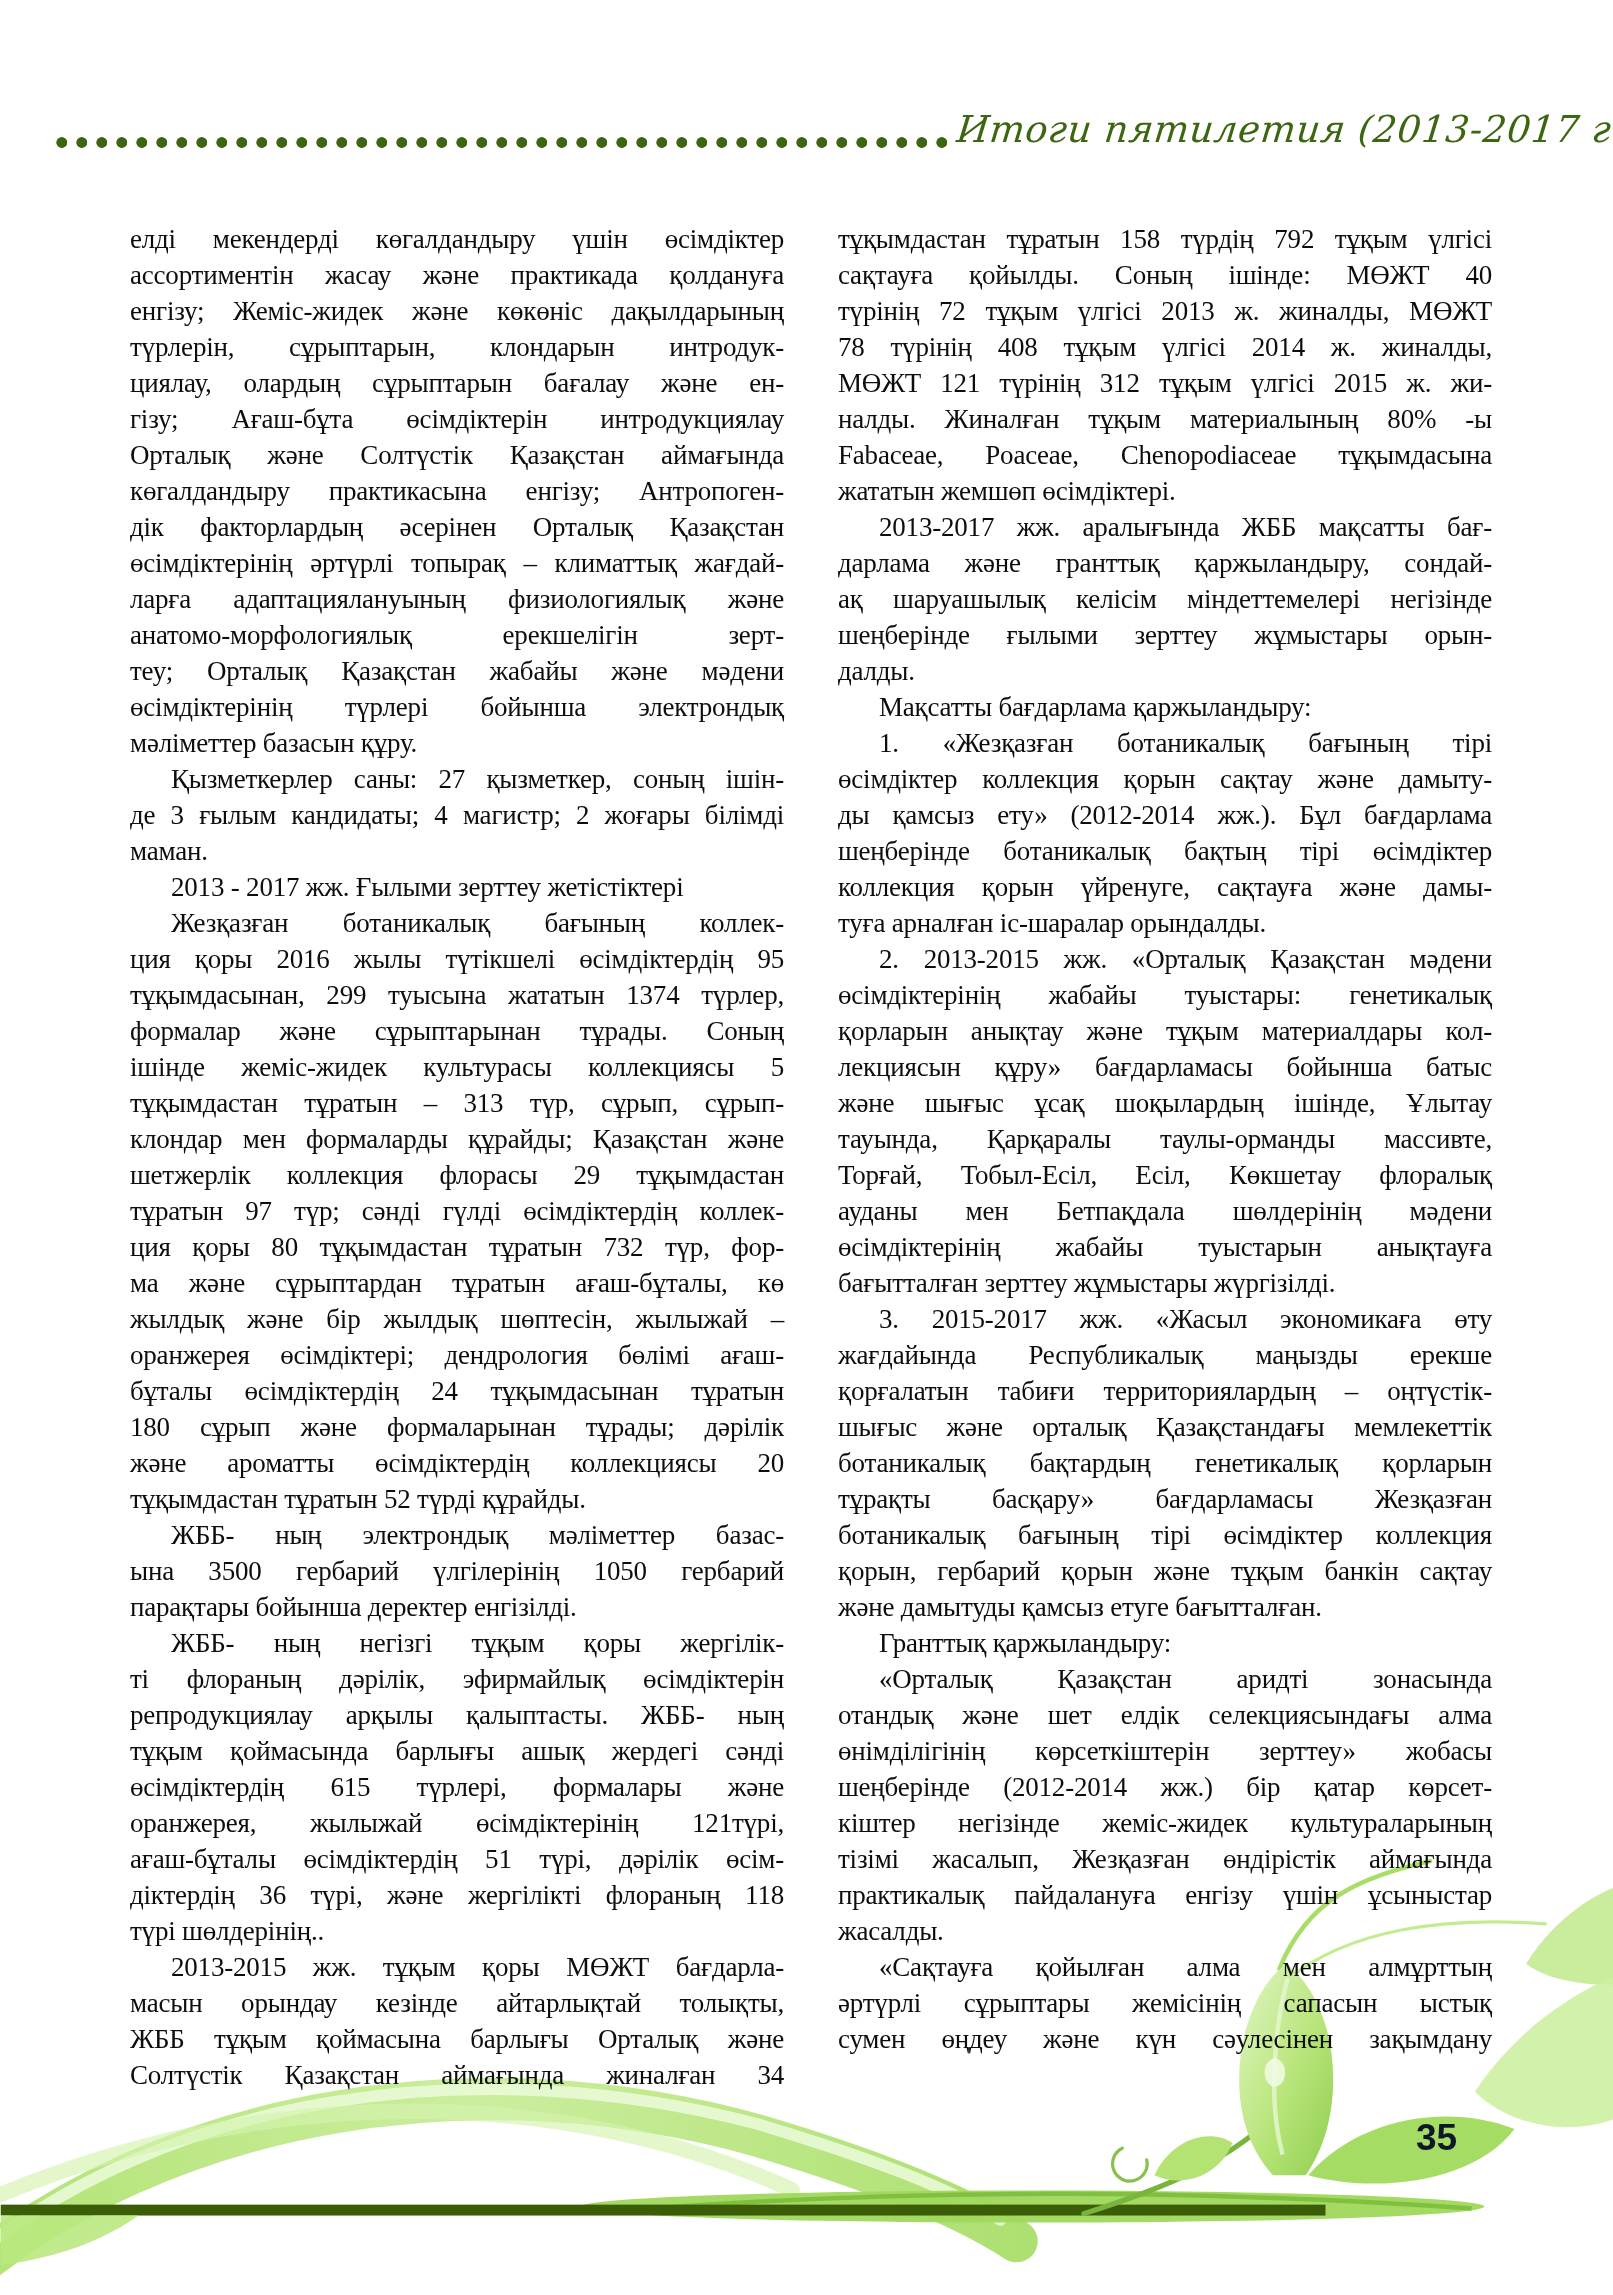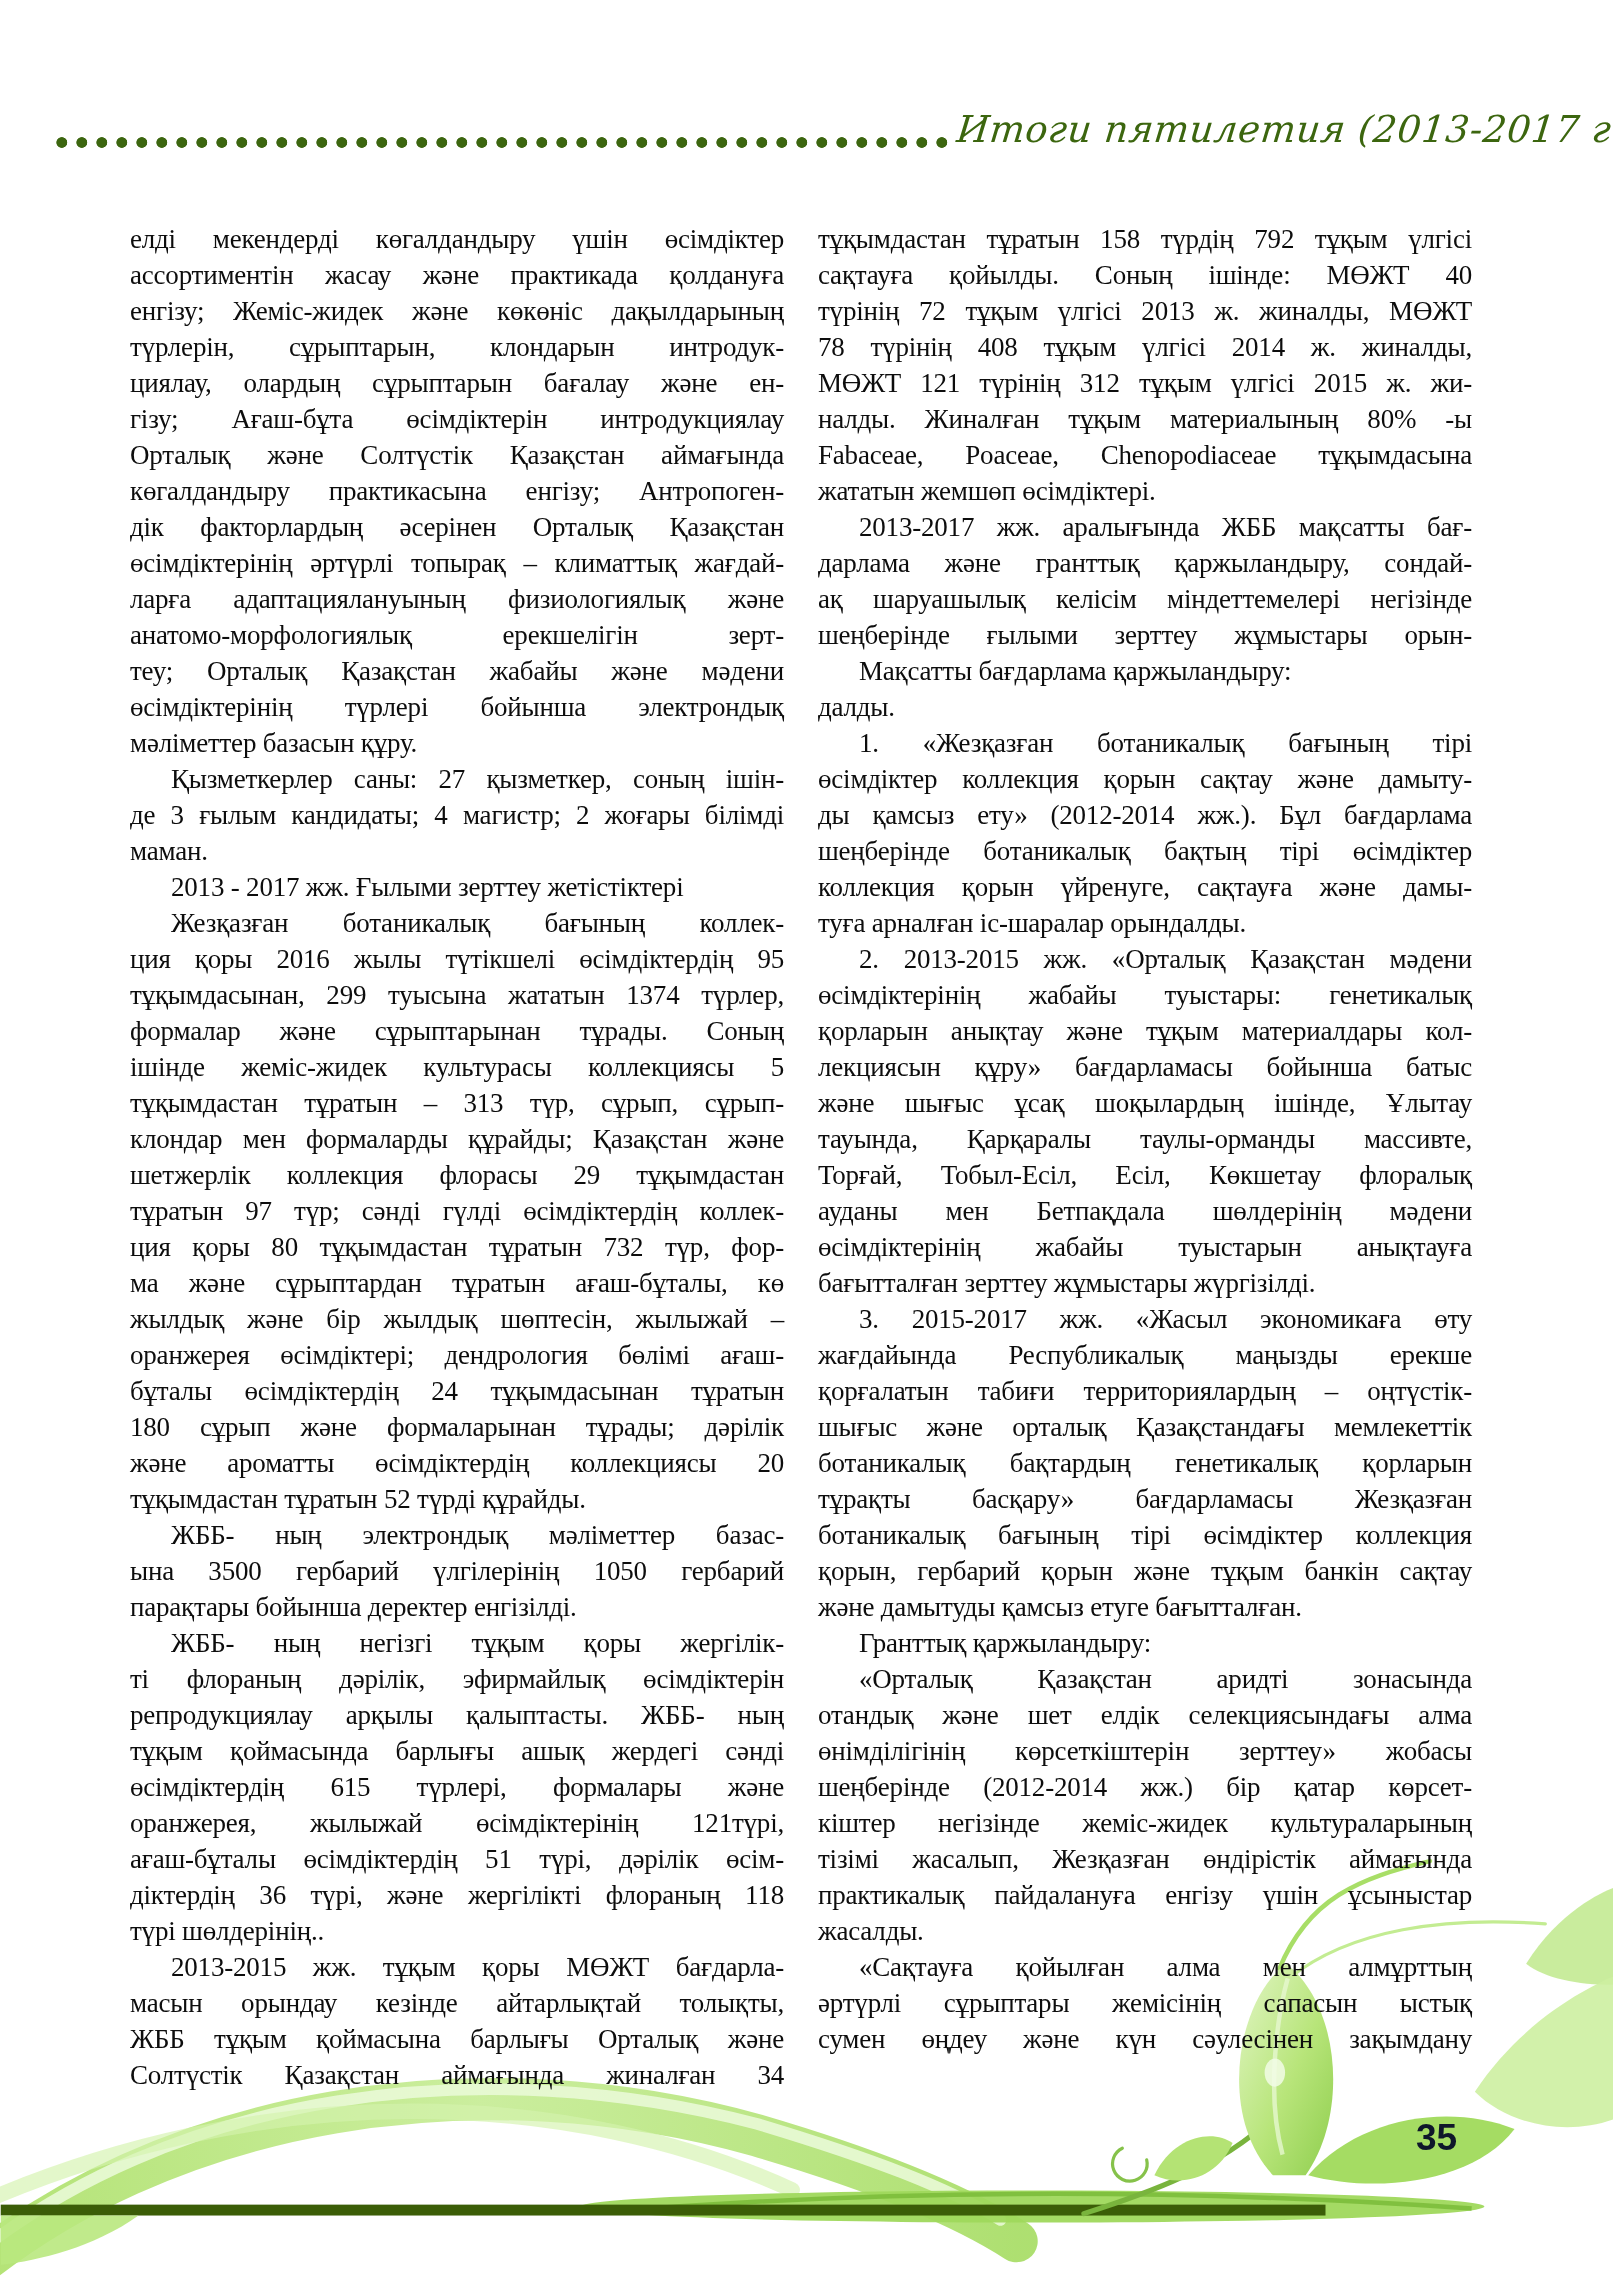"елді мекендерді көгалдандыру үшін" .columns { gap: 34px -> 54px }
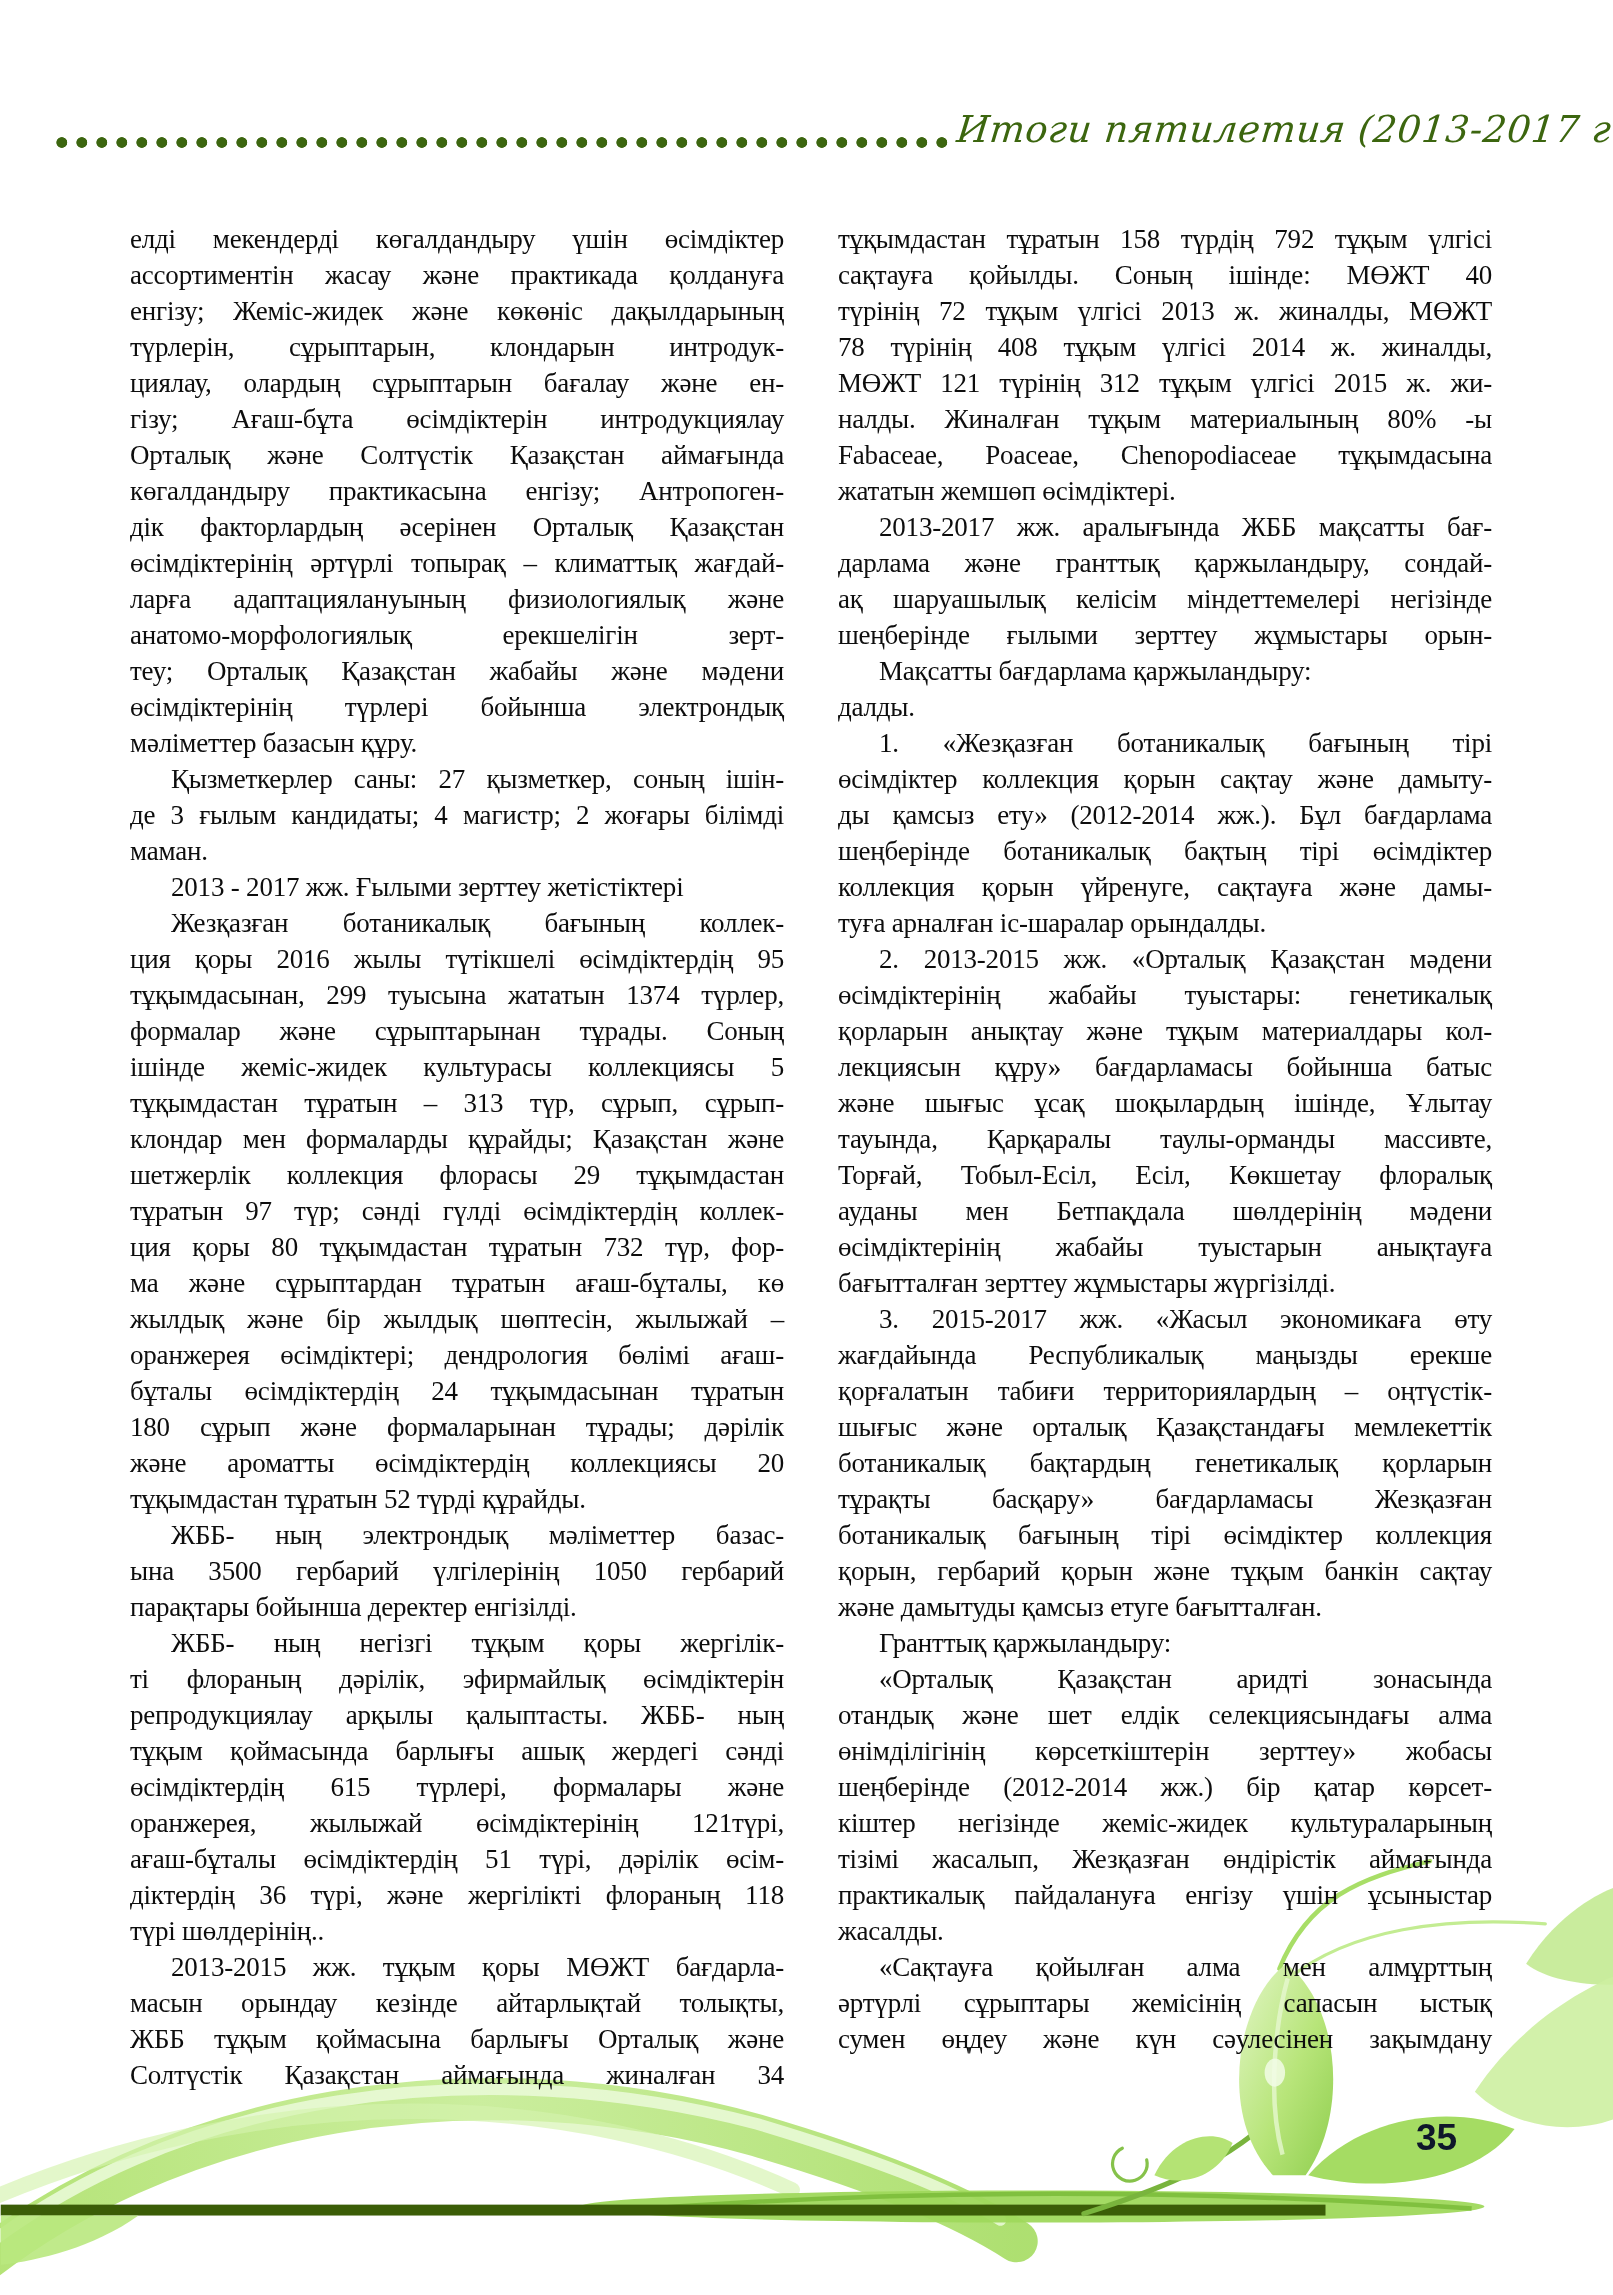"Мақсатты бағдарлама қаржыландыру:" div.tline { order: before "далды." -> after "далды." }
